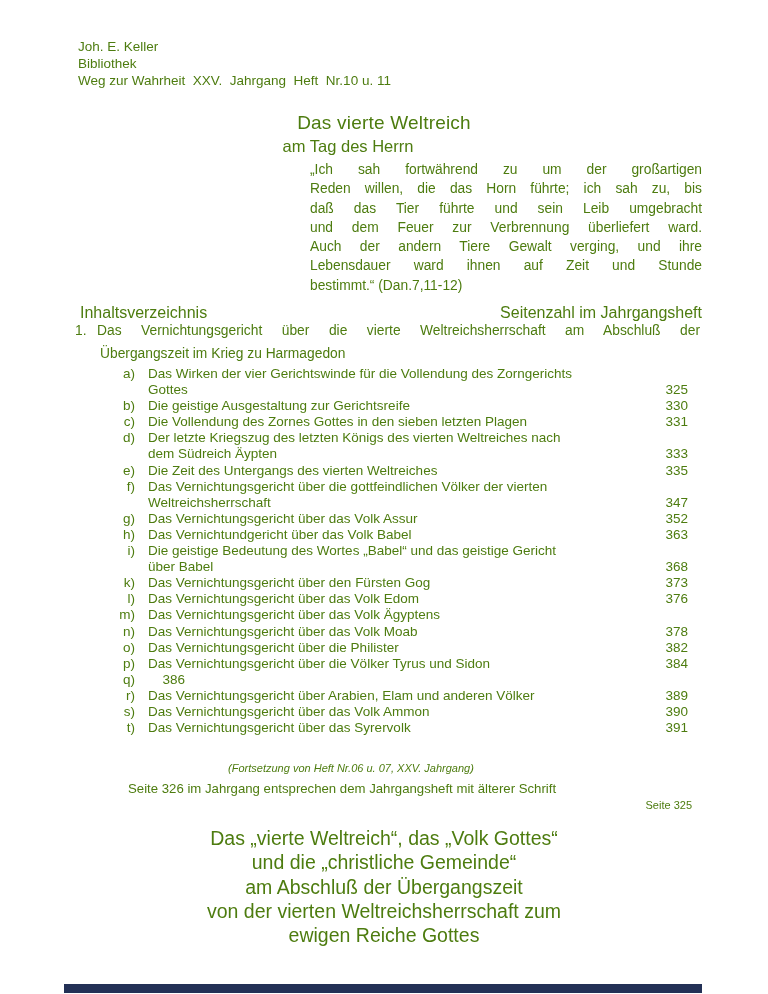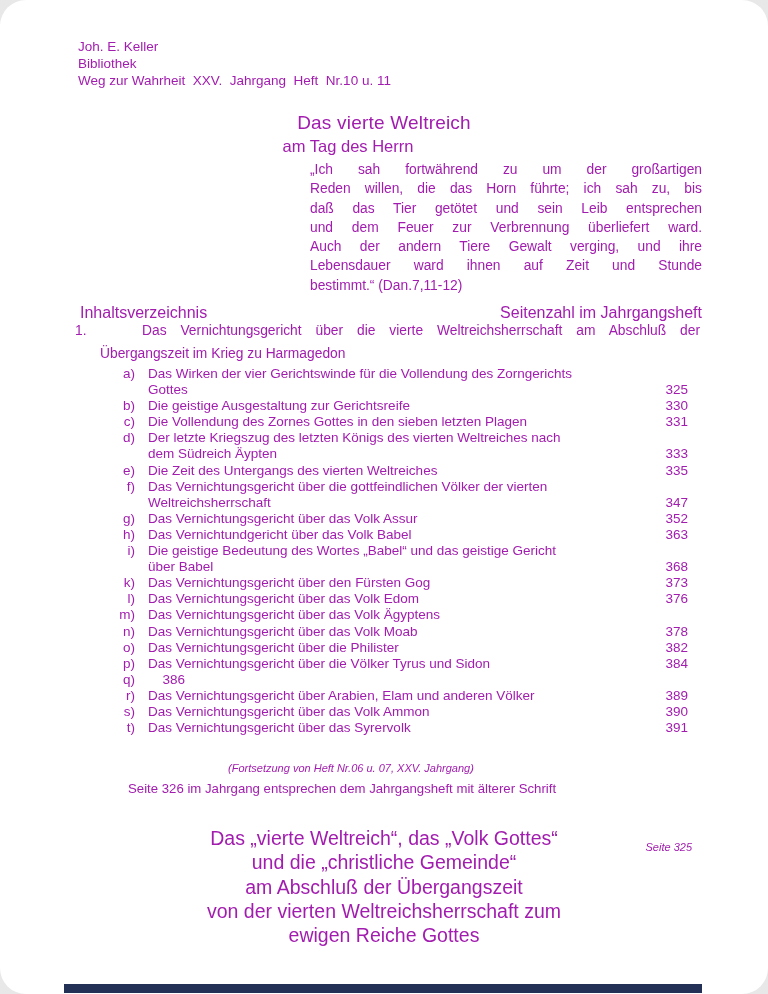"Joh. E. Keller" div.page { border-radius: 26px -> none; color: #a21caf -> #4d7c0f }
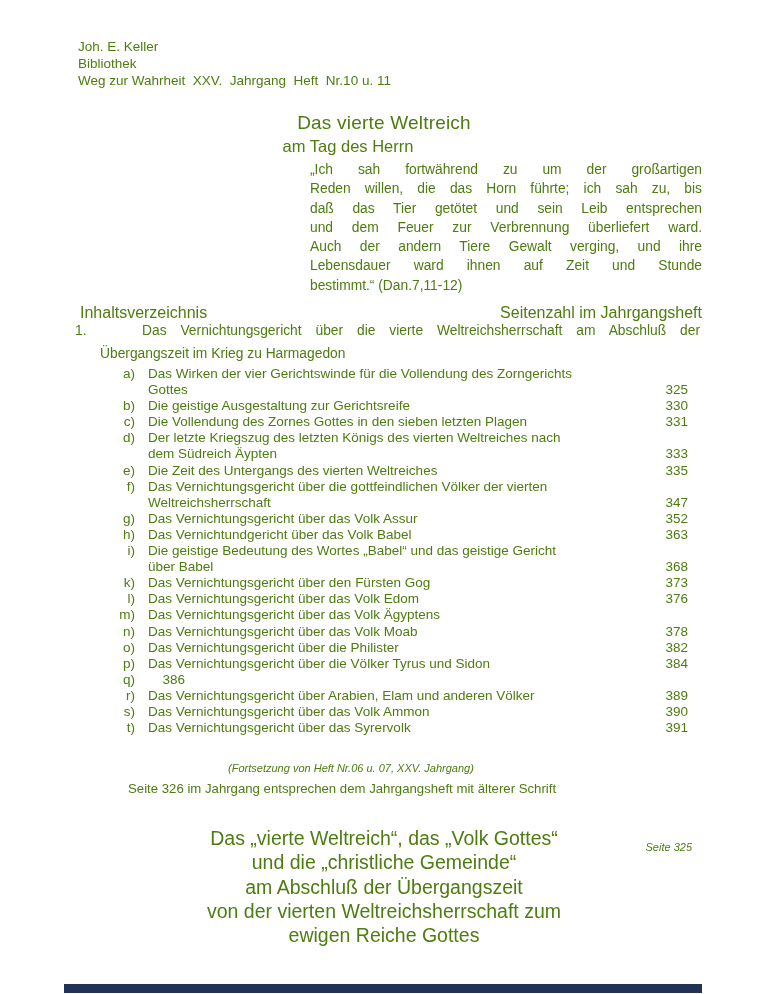"daß das Tier getötet und" div.jline { text: getötet und sein Leib entsprechen -> führte und sein Leib umgebracht }
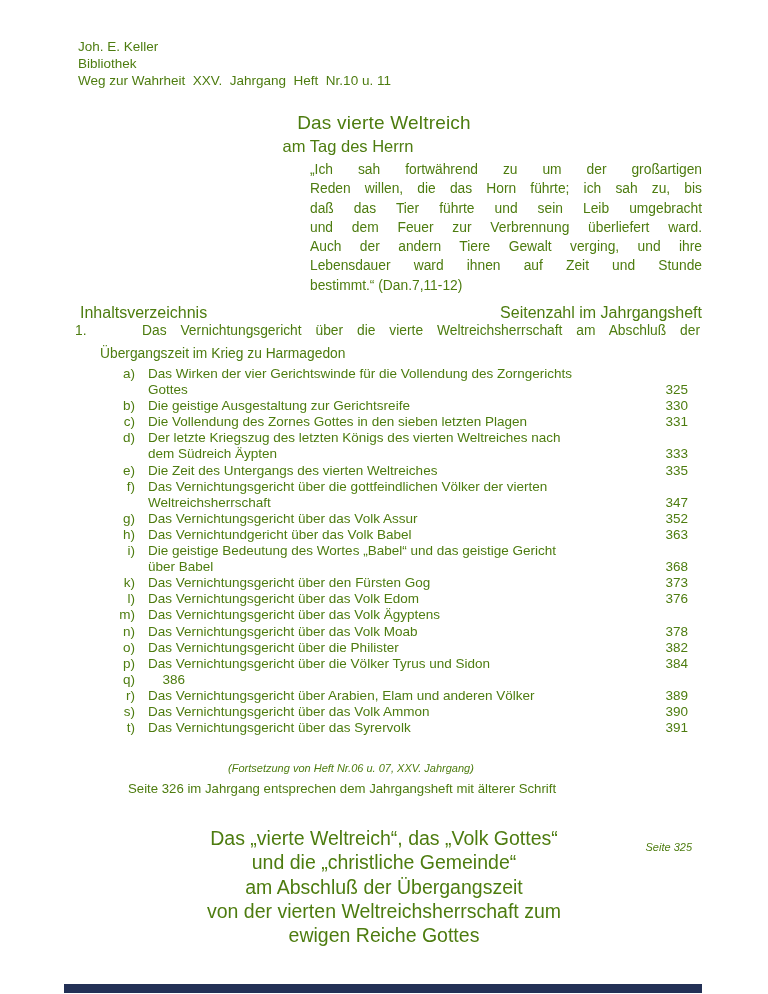"Das Vernichtungsgericht über die vierte" .item1-line1 { margin-left: 45px -> none }
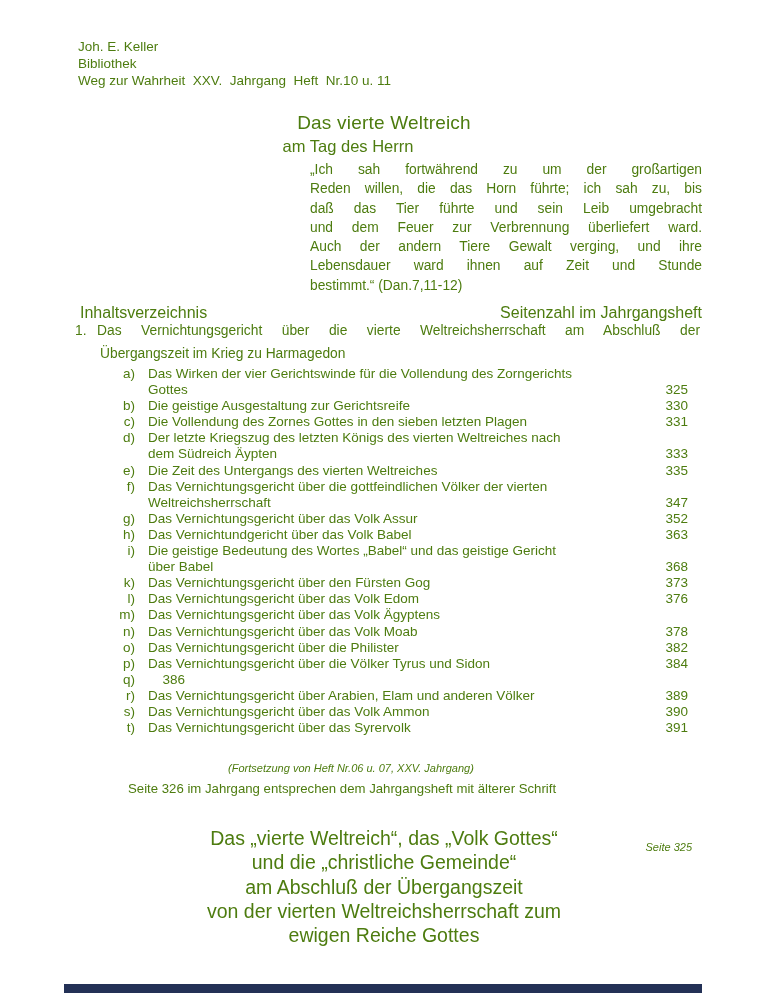"Seite 325" .footer-page { font-style: italic -> none; margin-top: 42px -> none }
